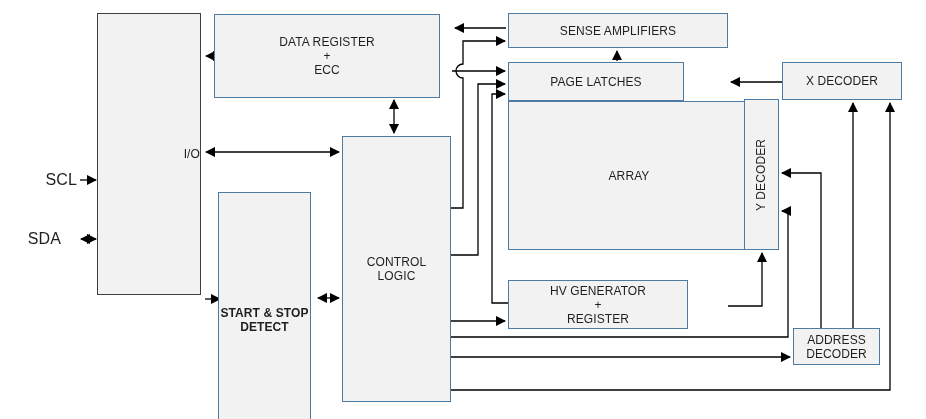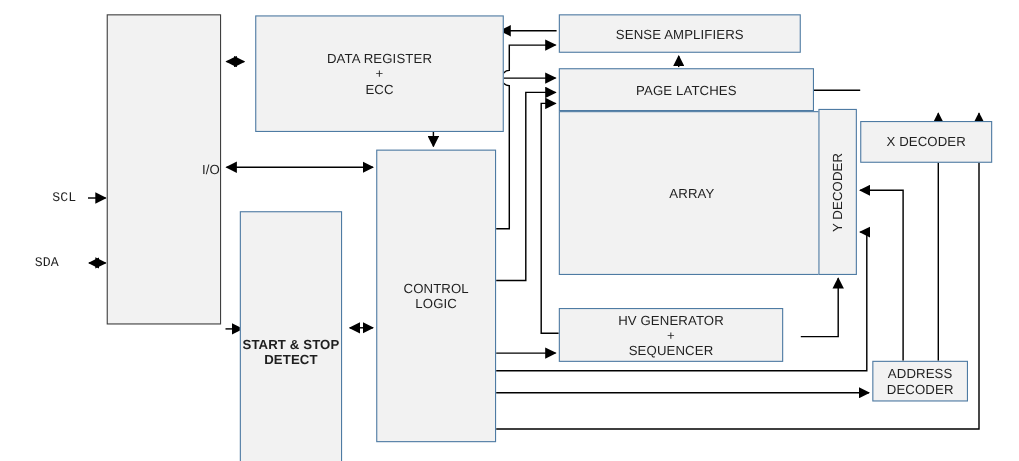"DATA REGISTER" div.block { height: 106px -> 84px; left: 232px -> 214px }
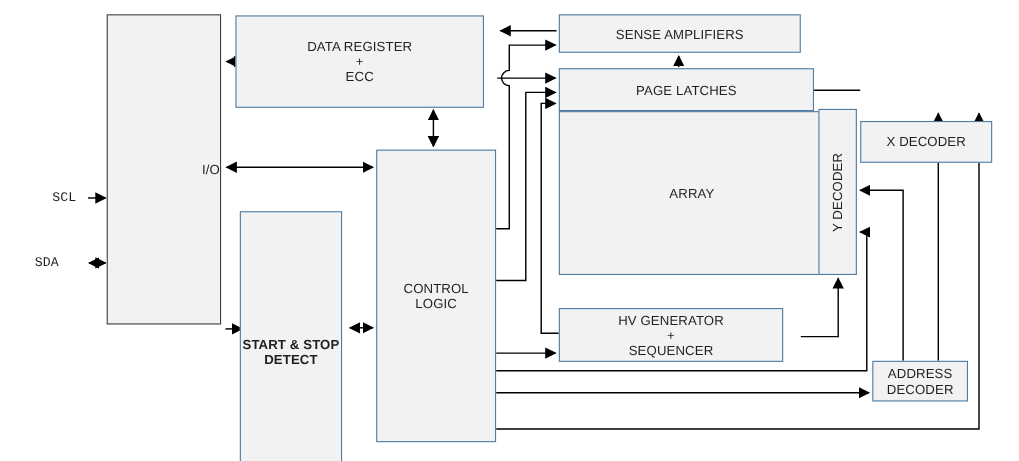"PAGE LATCHES" div.block { width: 232px -> 176px }
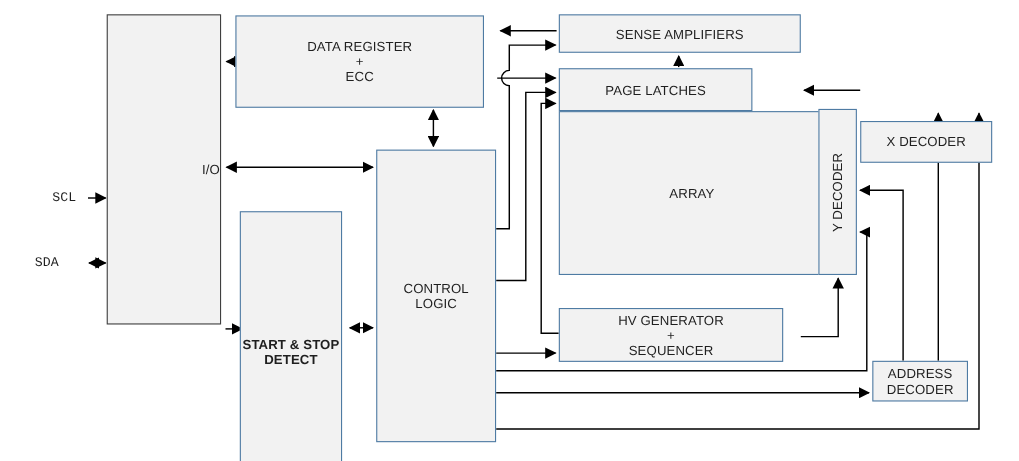"X DECODER" div.block { margin-top: 48px -> none }
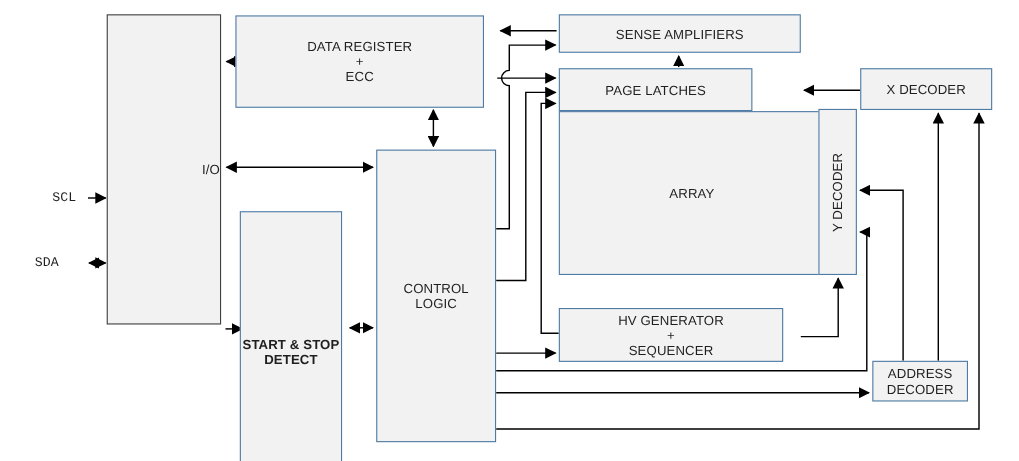"SCL" .sig { font-family: Liberation Mono, monospace -> none; font-size: 12px -> 16px; text-align: center -> right }
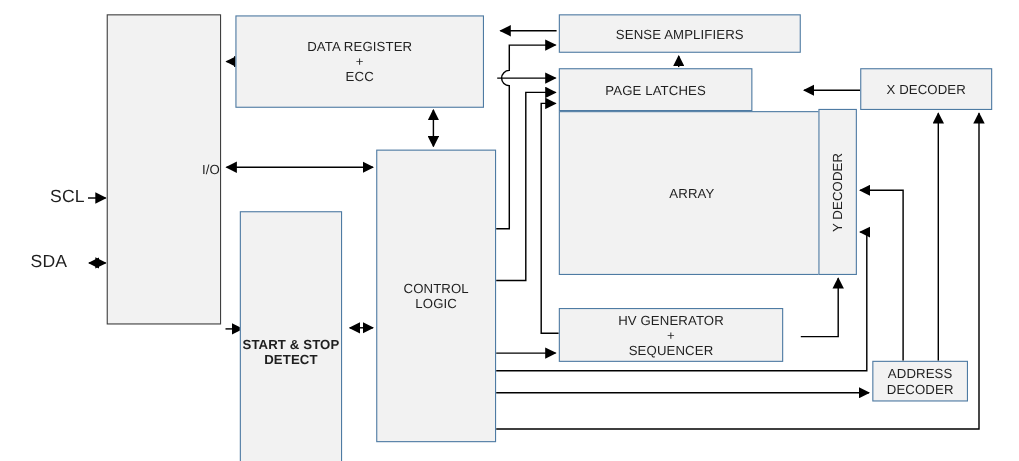"HV GENERATOR" div.block { width: 204px -> 180px }
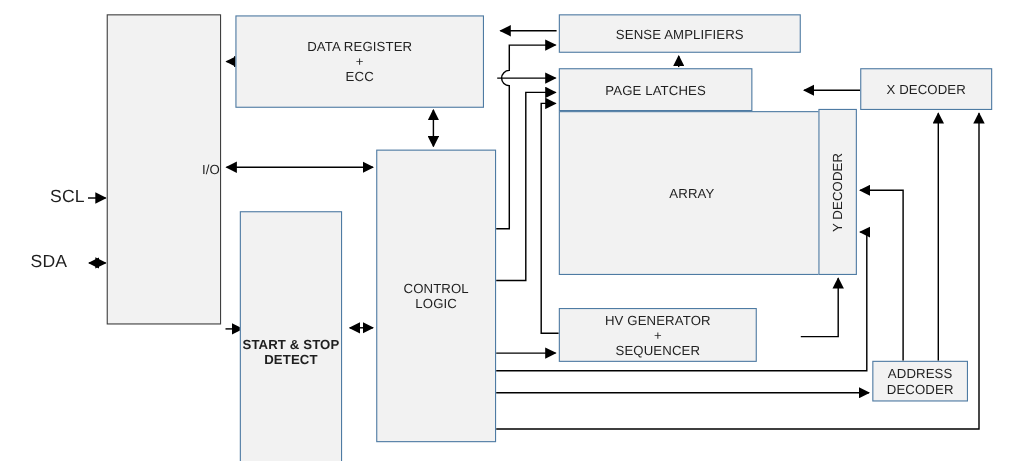"SEQUENCER" span { text: SEQUENCER -> REGISTER }
